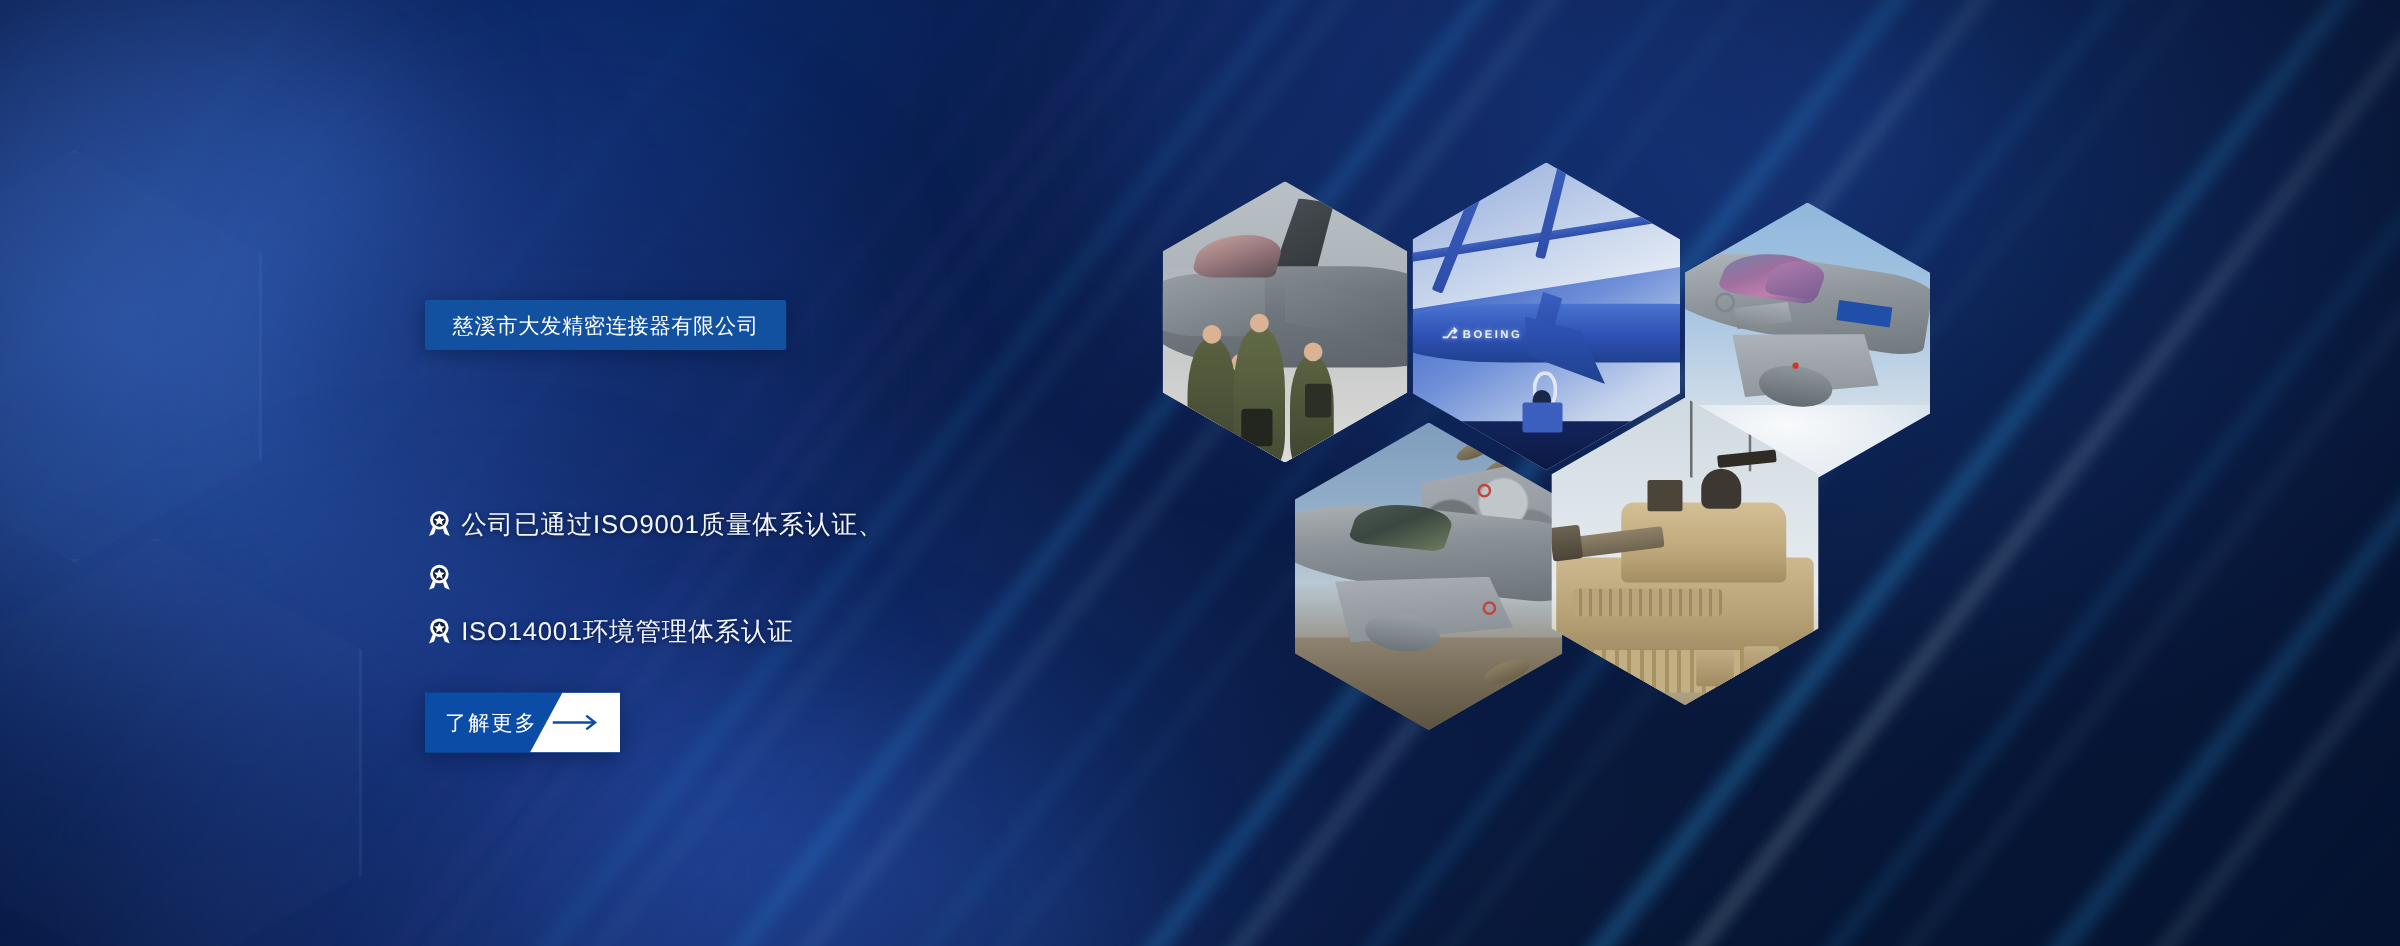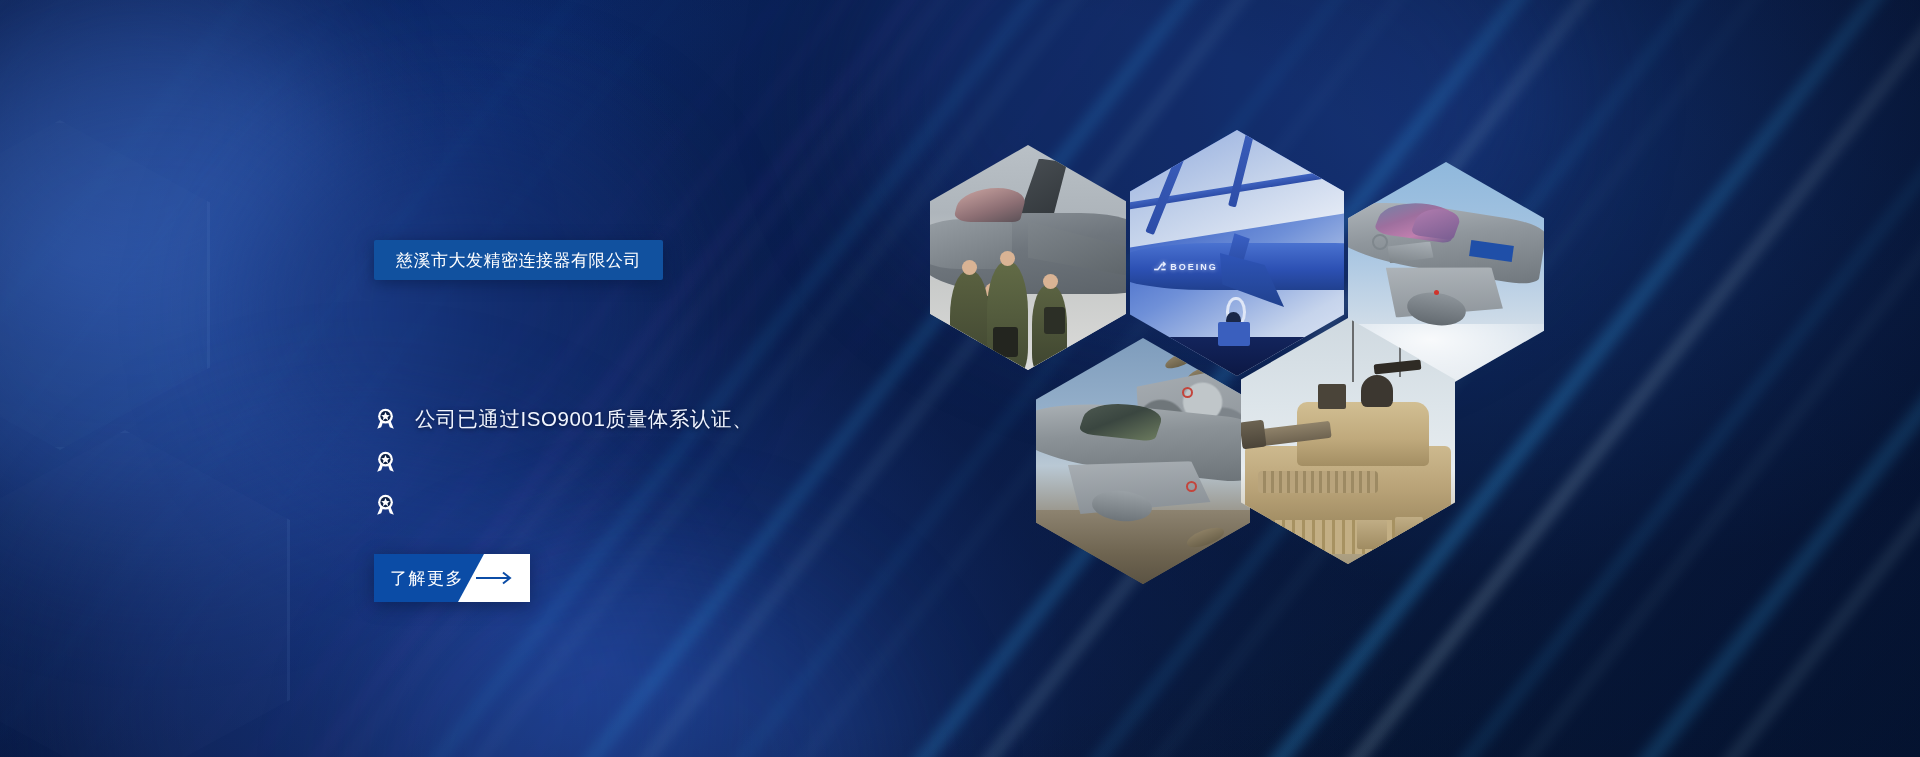"慈溪市大发精密连接器有限公司" #content { margin-left: 34px -> none }
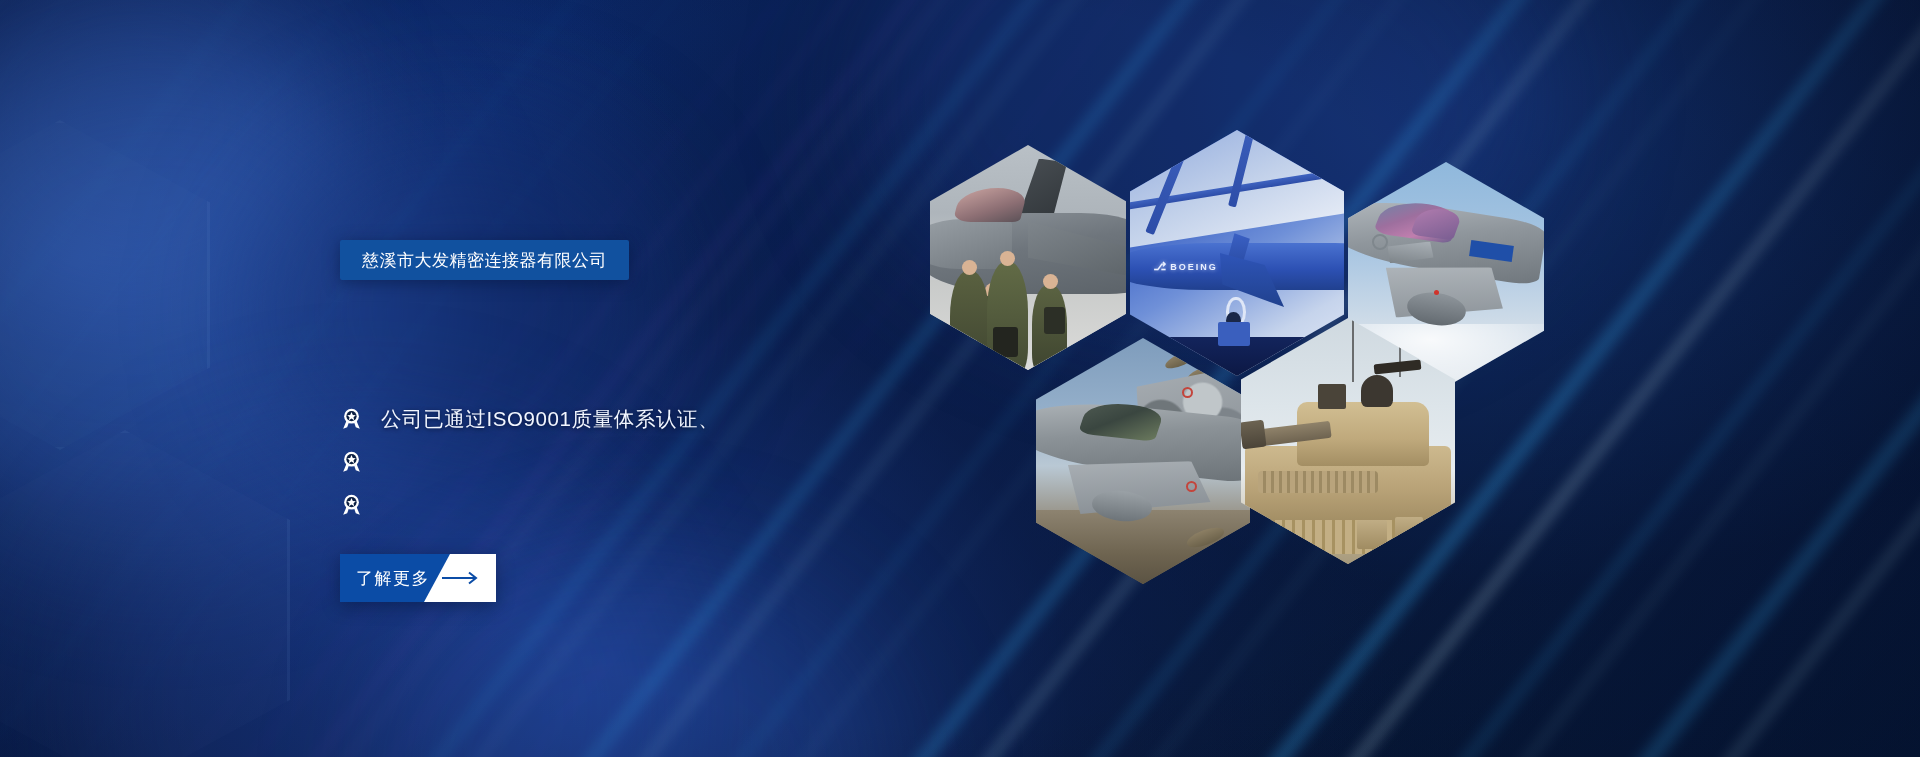"公司已通过ISO9001质量体系认证、" .feat { gap: 20px -> 8px }
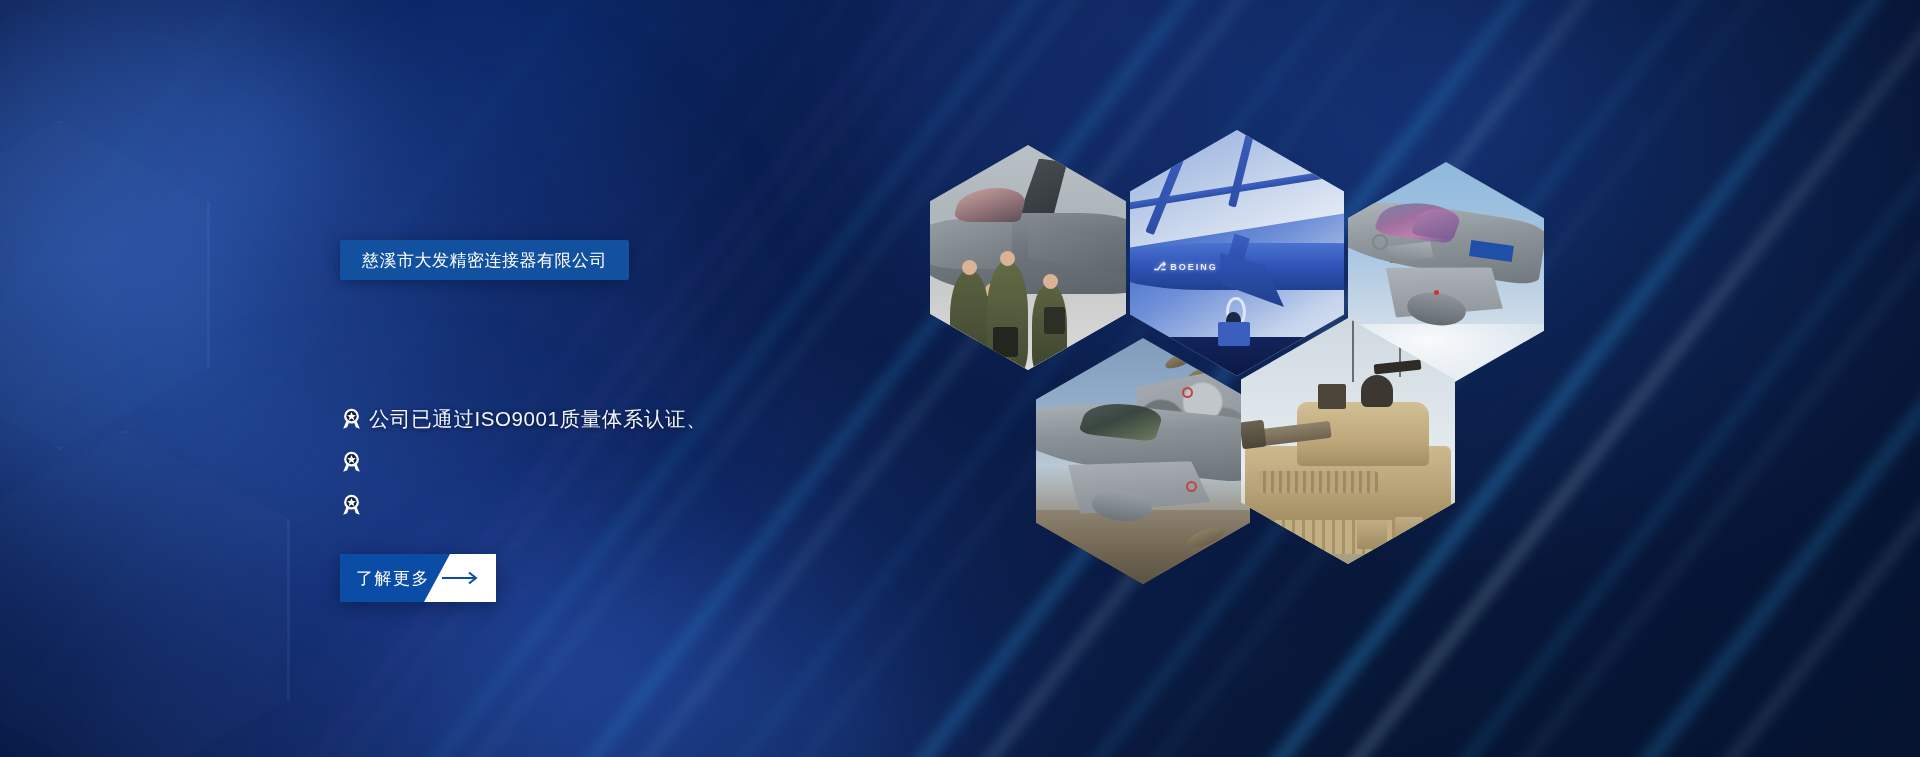"ISO14001环境管理体系认证" span.feat-text { html: none -> <span>ISO14001环境管理体系认证</span> }
